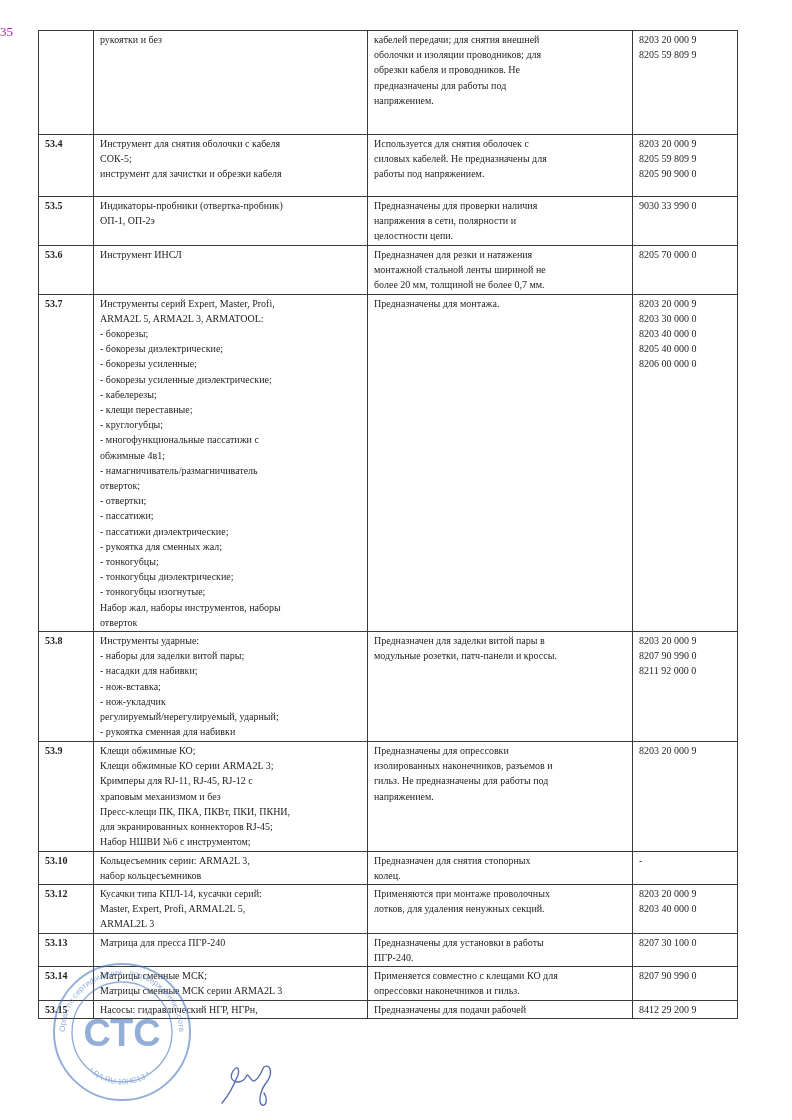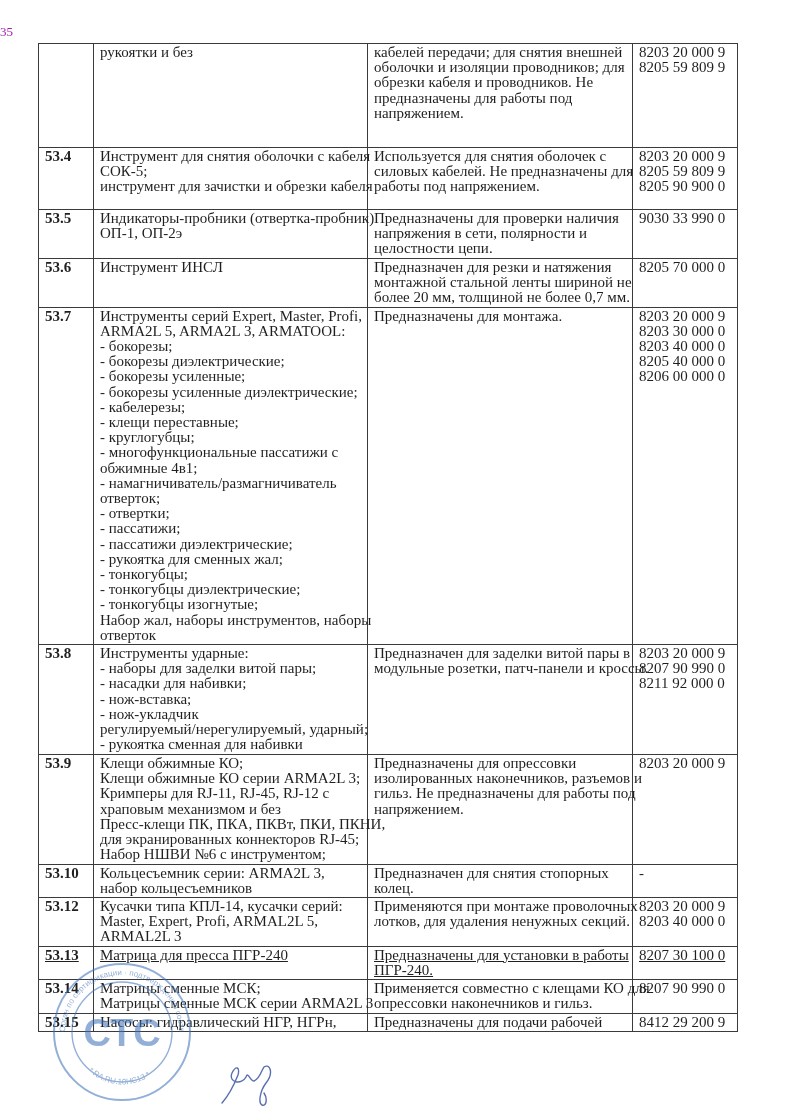"рукоятки и без" table.spec { font-size: 15px -> 10px; top: 43px -> 30px }
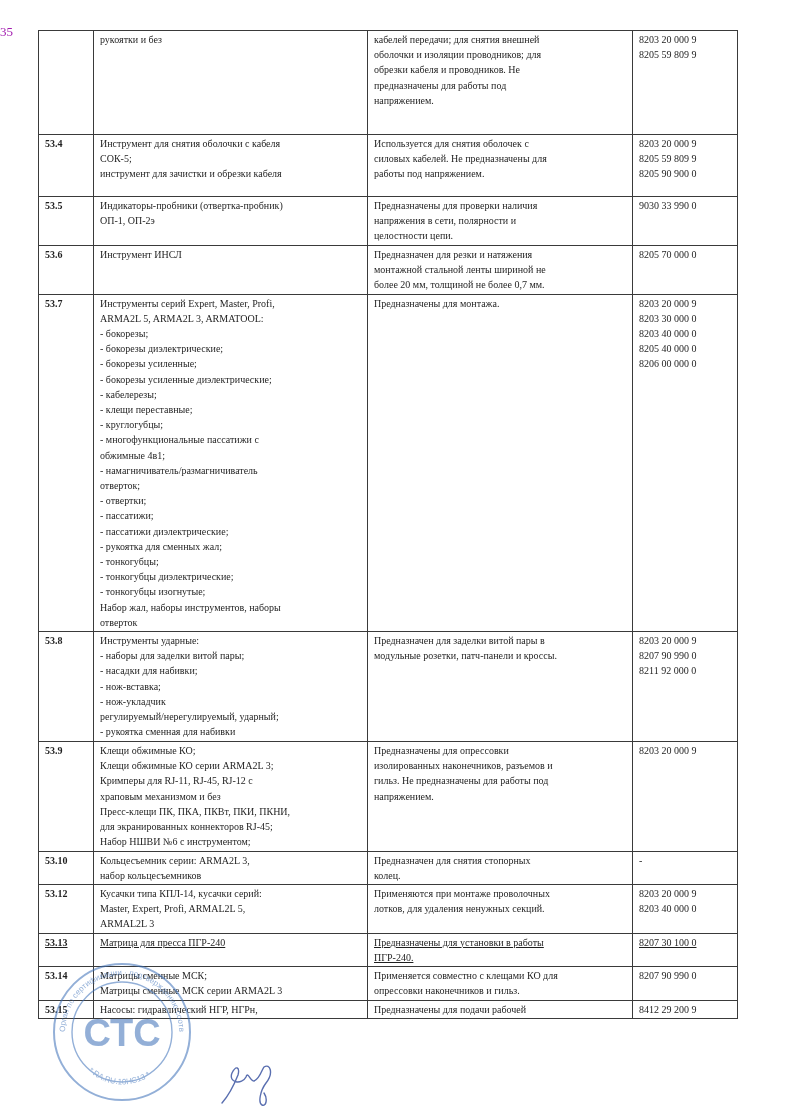"53.13" tr { text-decoration: underline -> none }
